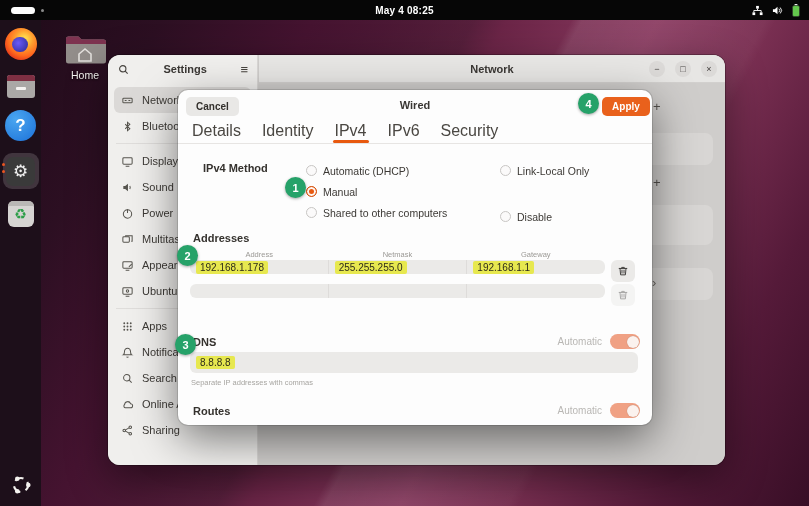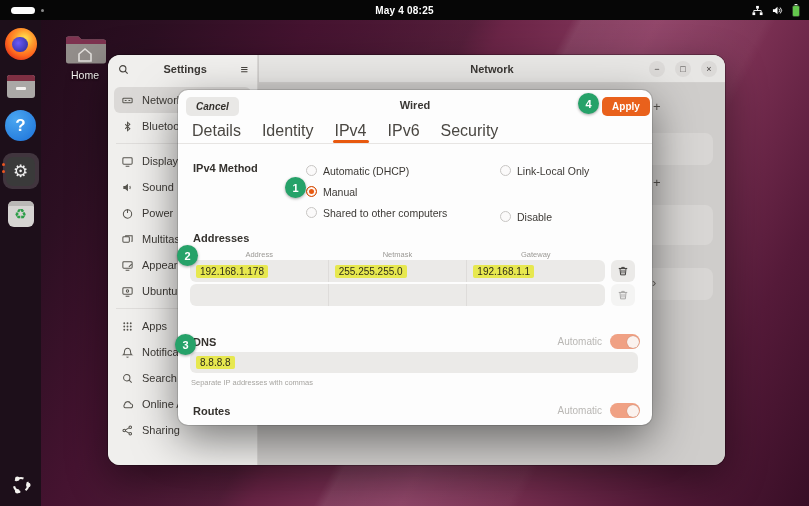"Cancel" .btn-cancel { font-style: italic -> none }
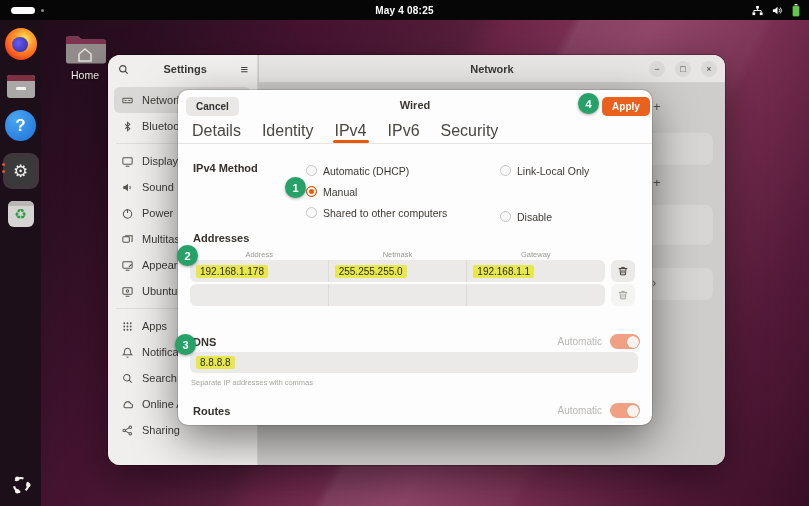"IPv4 Method" div.fld-label { left: 15px -> 25px }
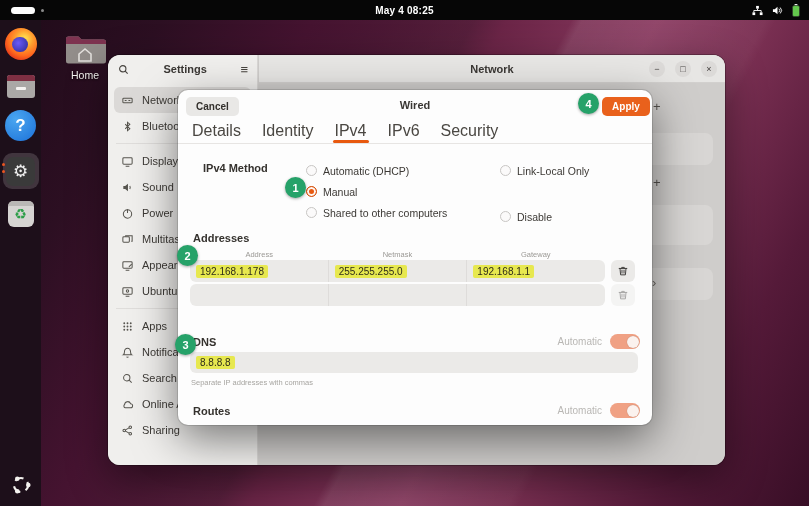"192.168.1.178" .addr-row { height: 22px -> 14px }
